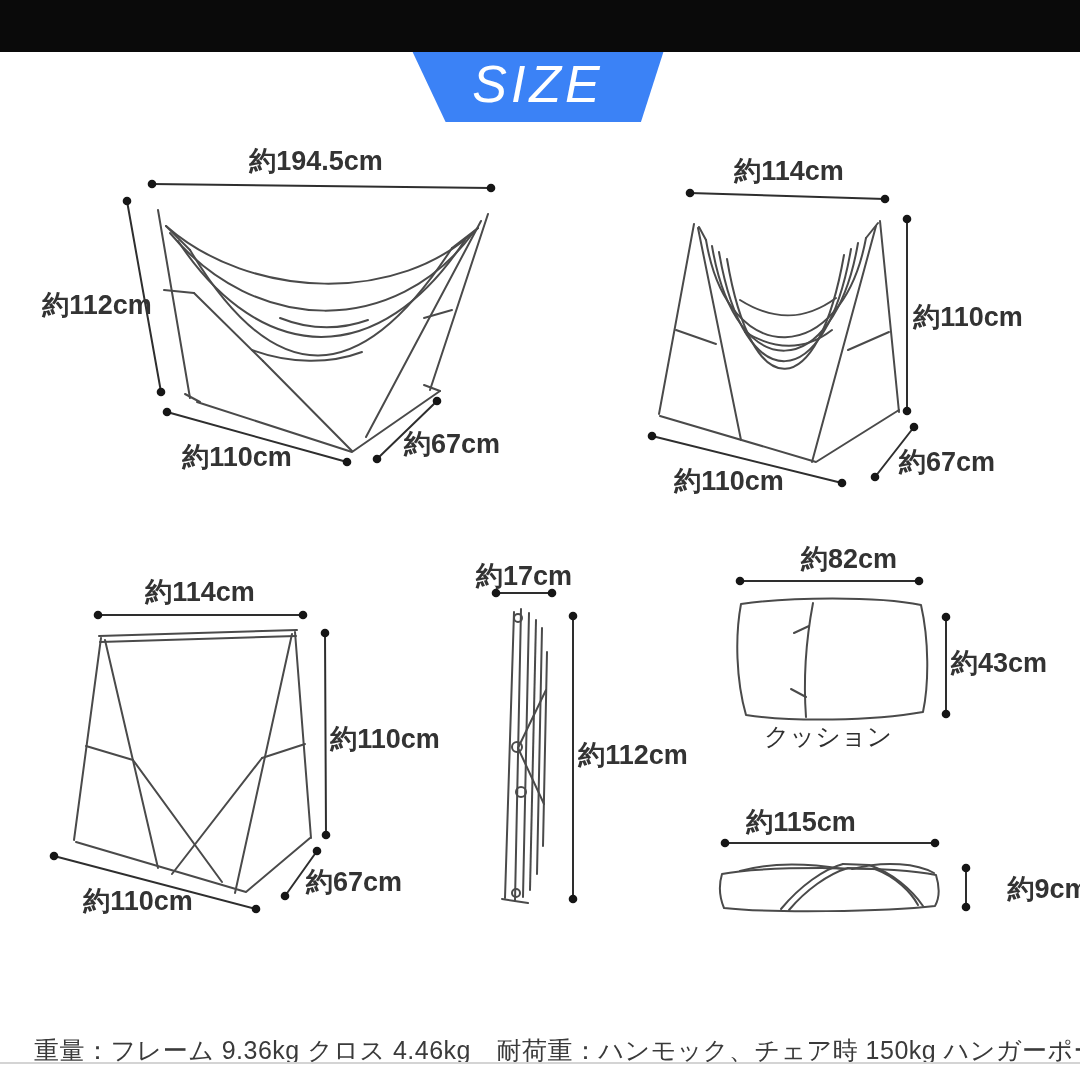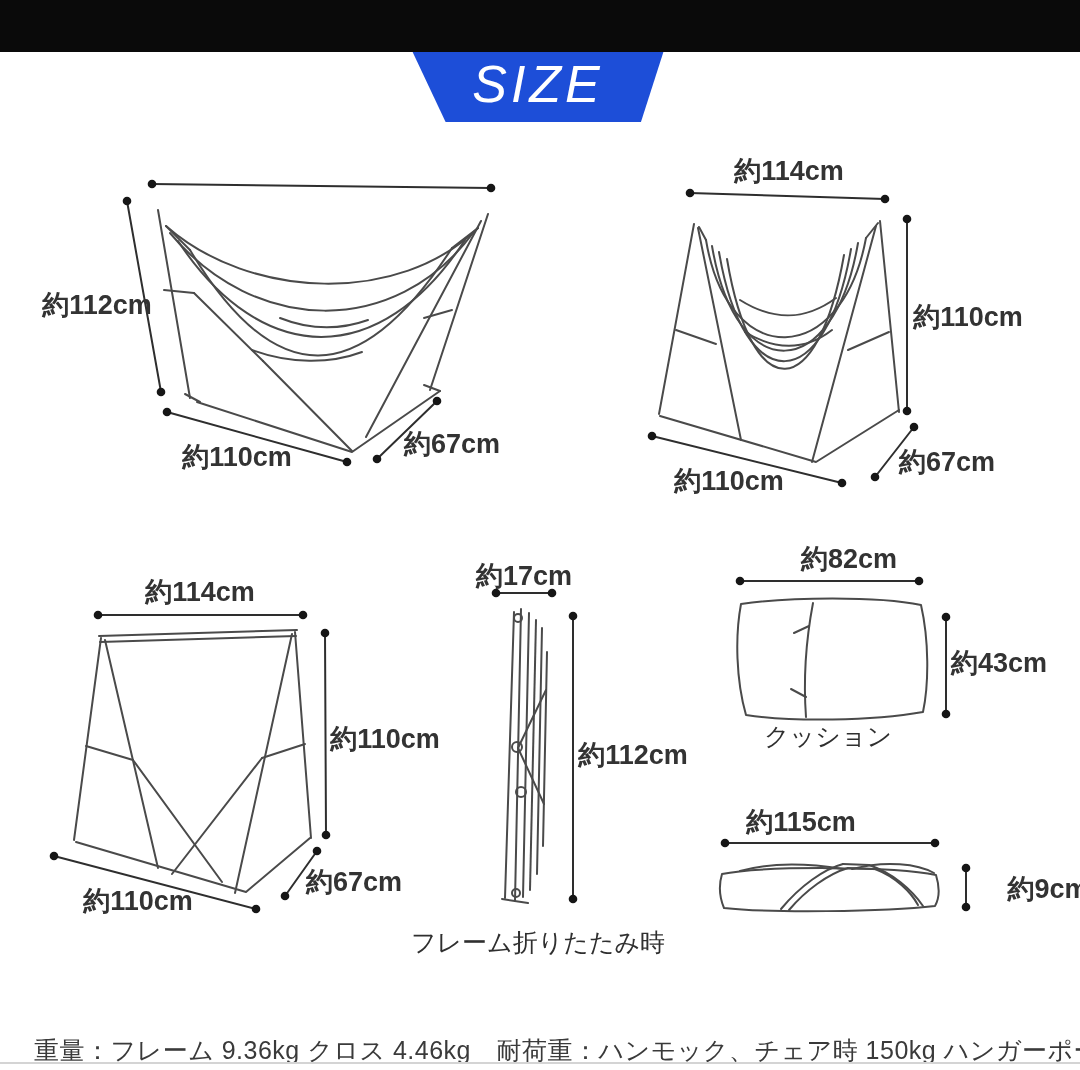"SIZE" .banner { background: #1d4ed8 -> #3b82f6 }
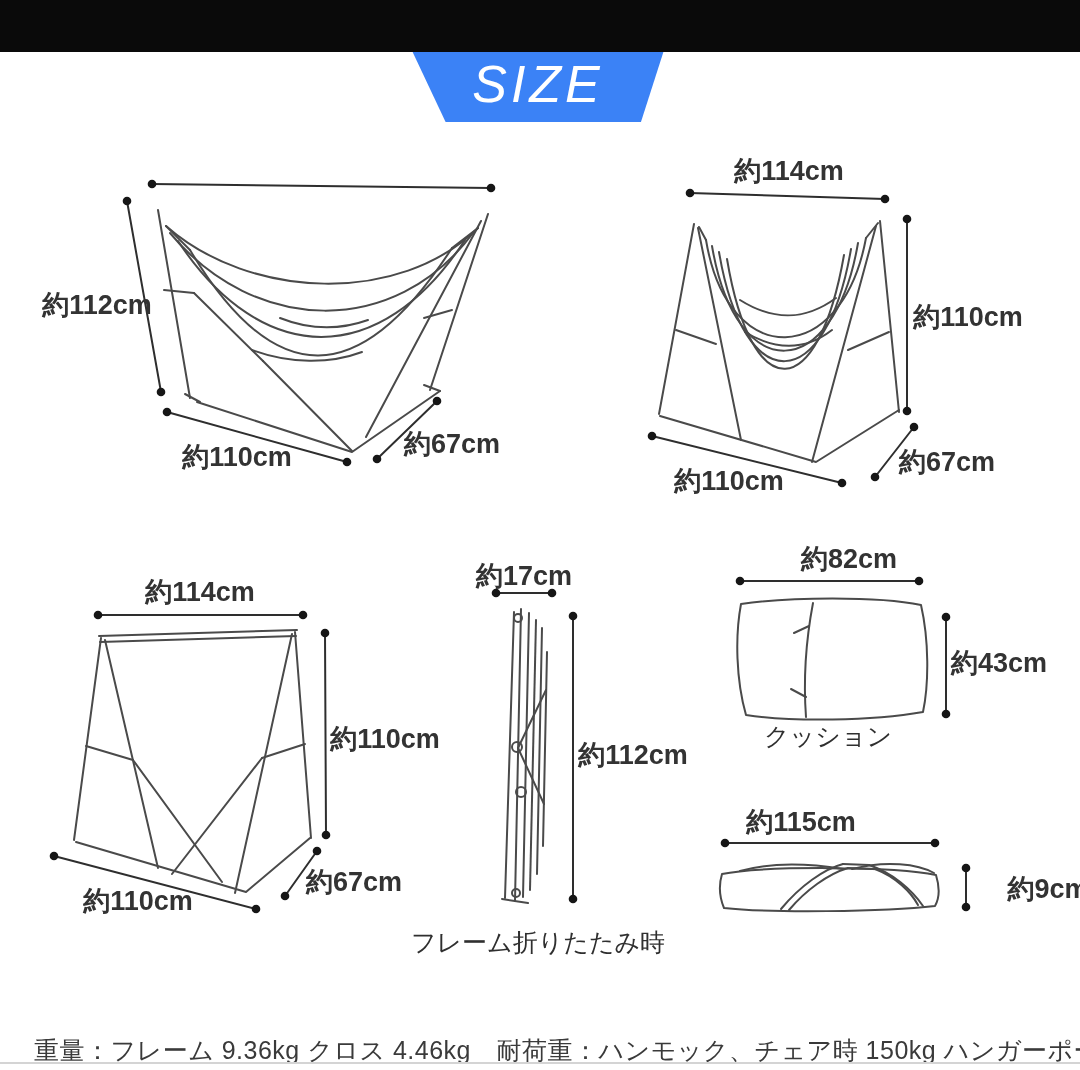"約194.5cm" span.lbl { html: none -> <span>約194.5cm</span> }
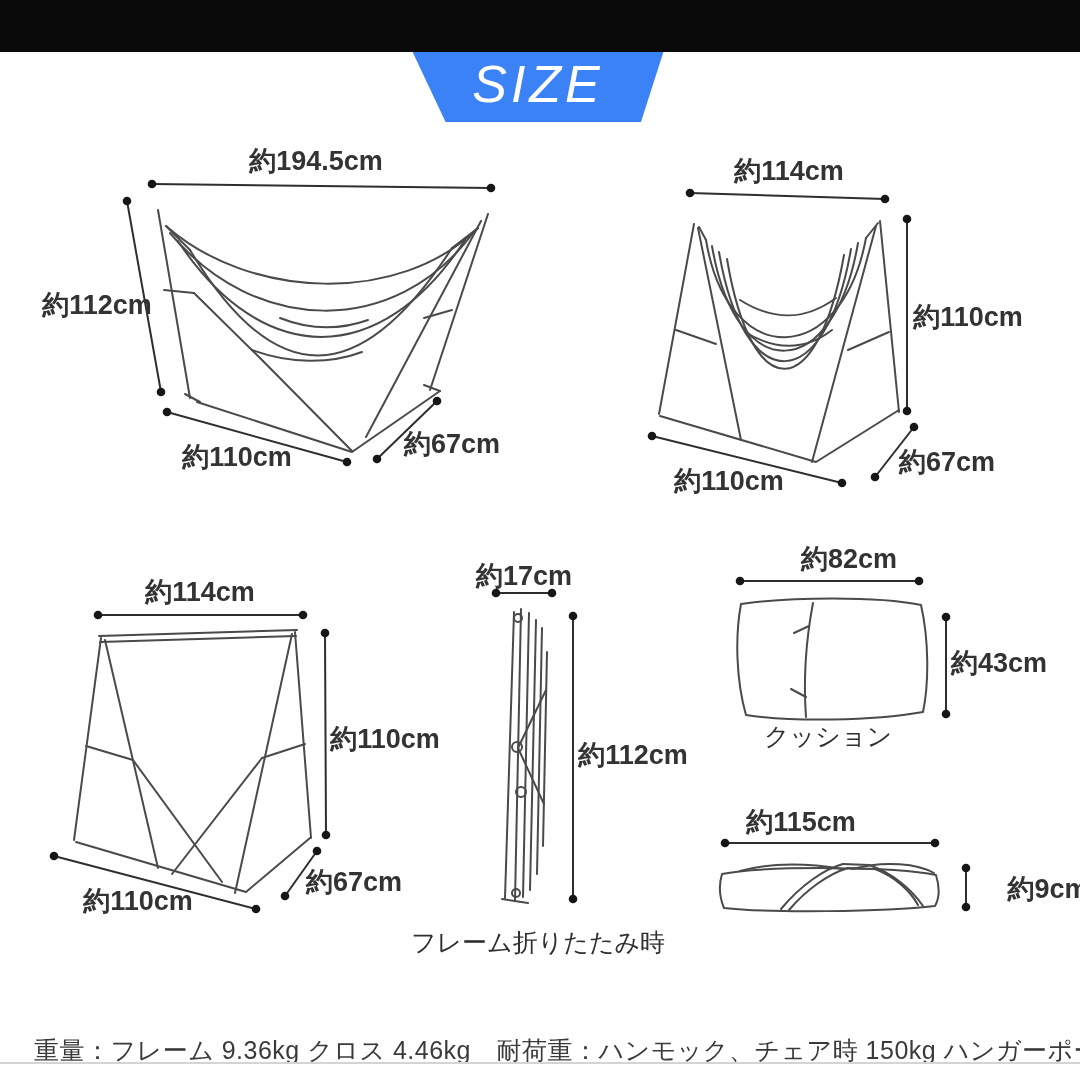"フレーム折りたたみ時" span.cap { html: <span>フレーム折りたたみ時</span> -> none }
